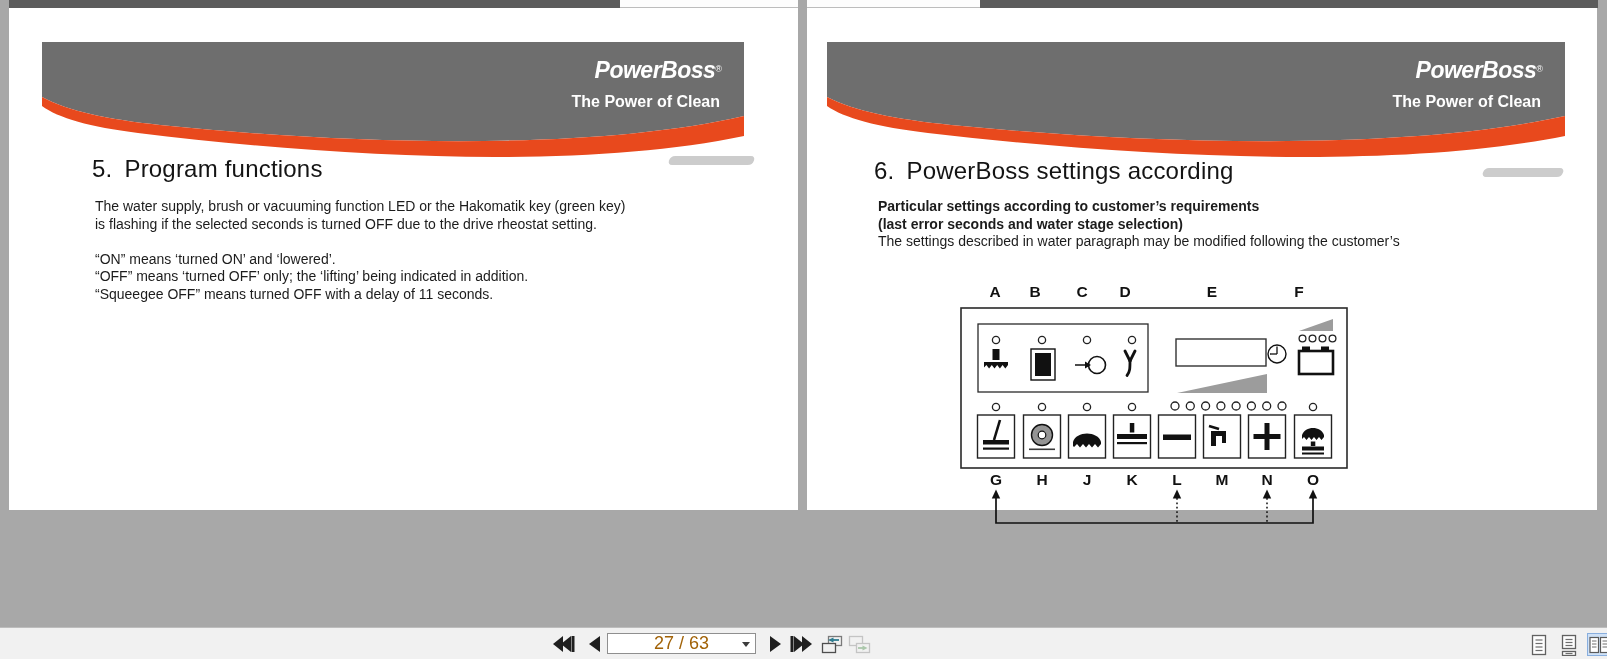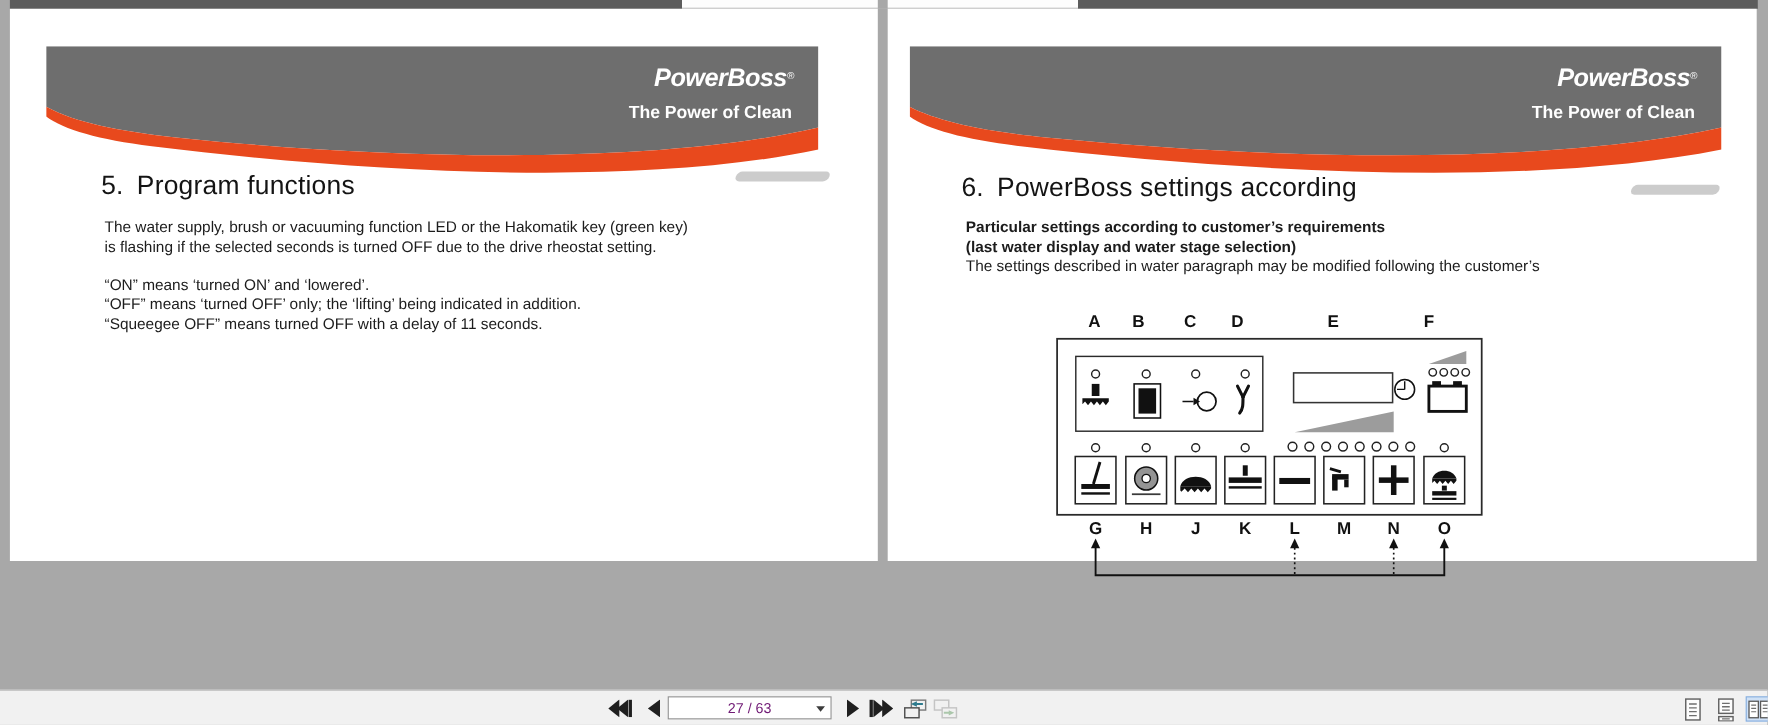"(last water display and water" div.b { text: water display -> error seconds }
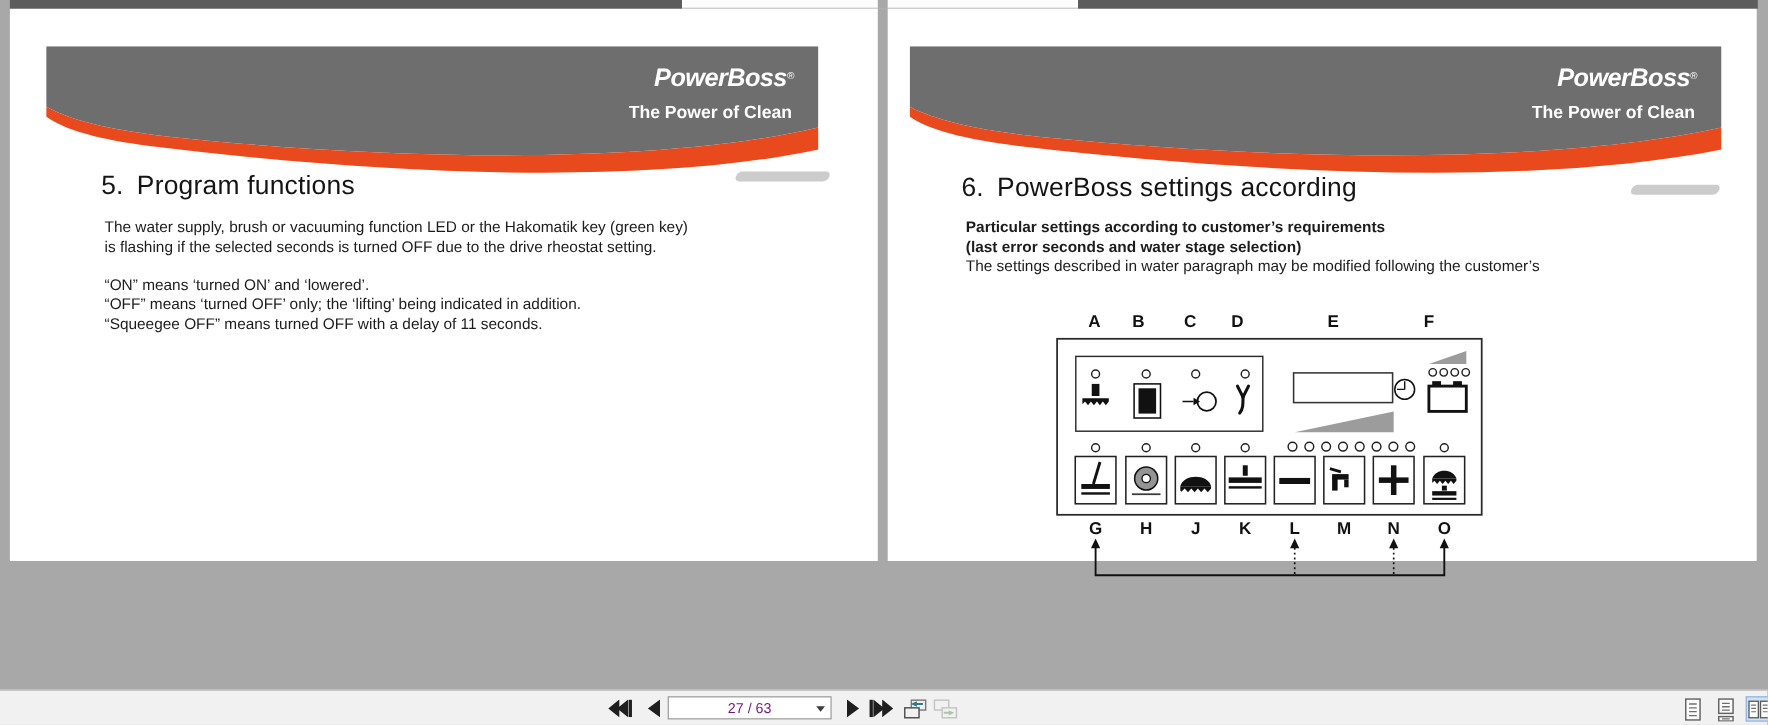"27 / 63" .page-box input { color: #701a75 -> #a16207; font-size: 13px -> 18px }
